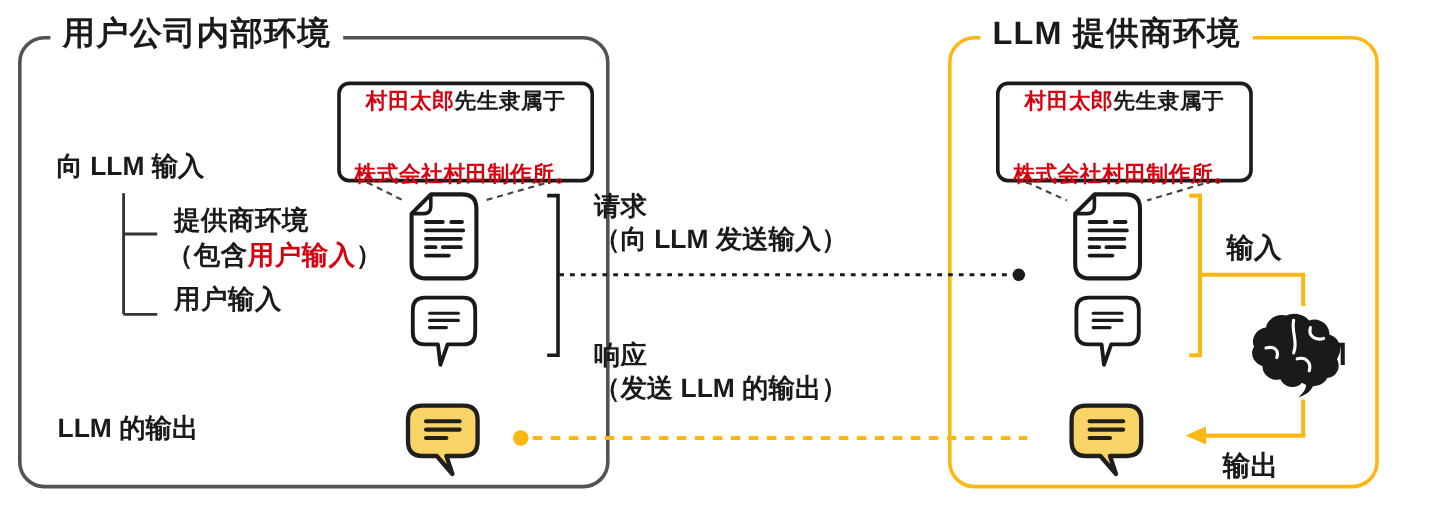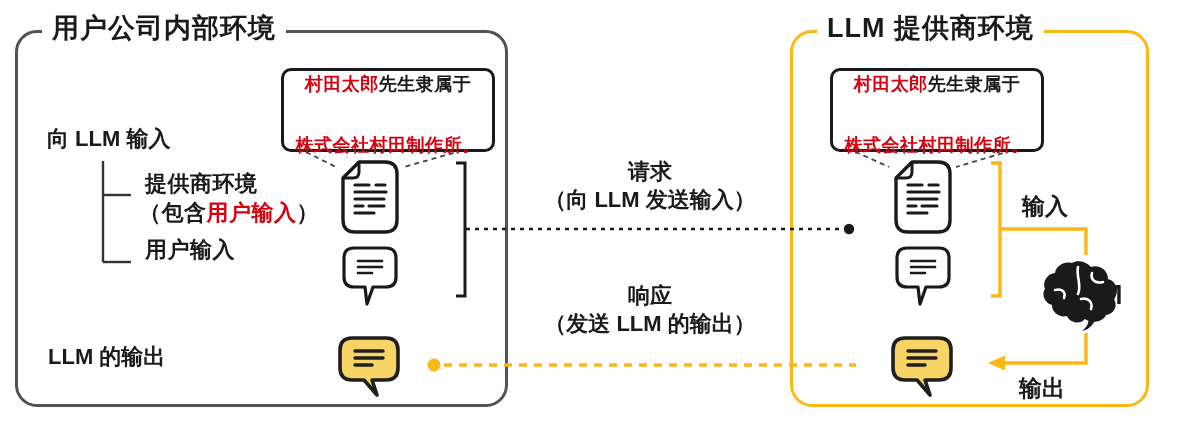"请求" .flow-label { text-align: center -> left }
